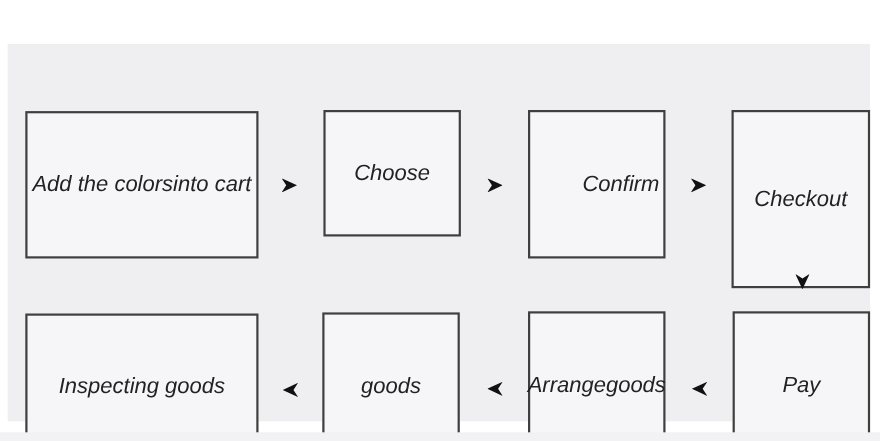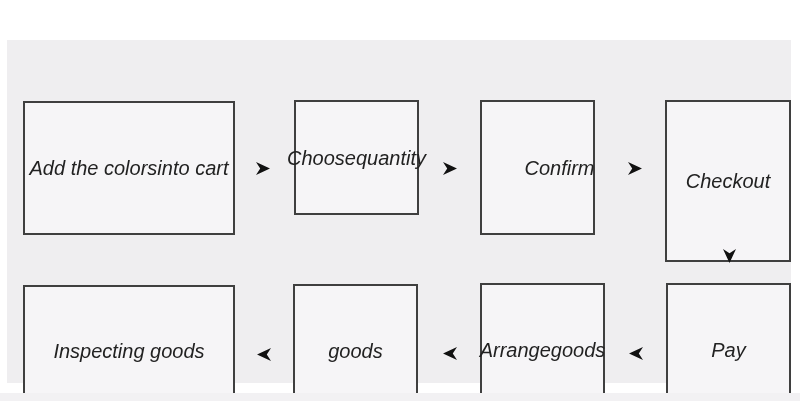"quantity" span { html: <span>quantity</span> -> none }
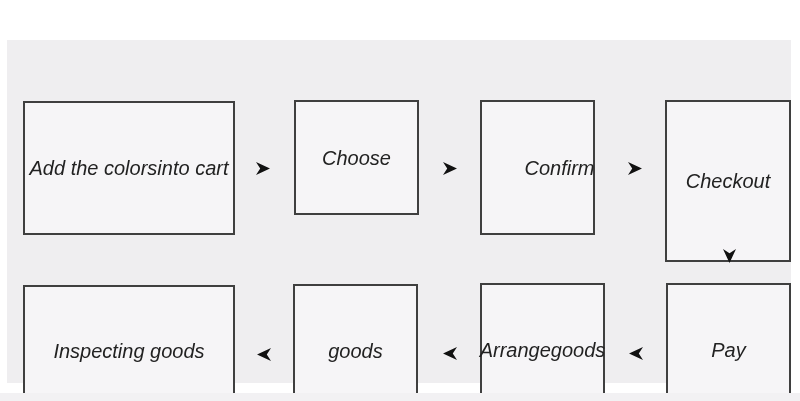"Confirm" .b3 { width: 115px -> 125px }
